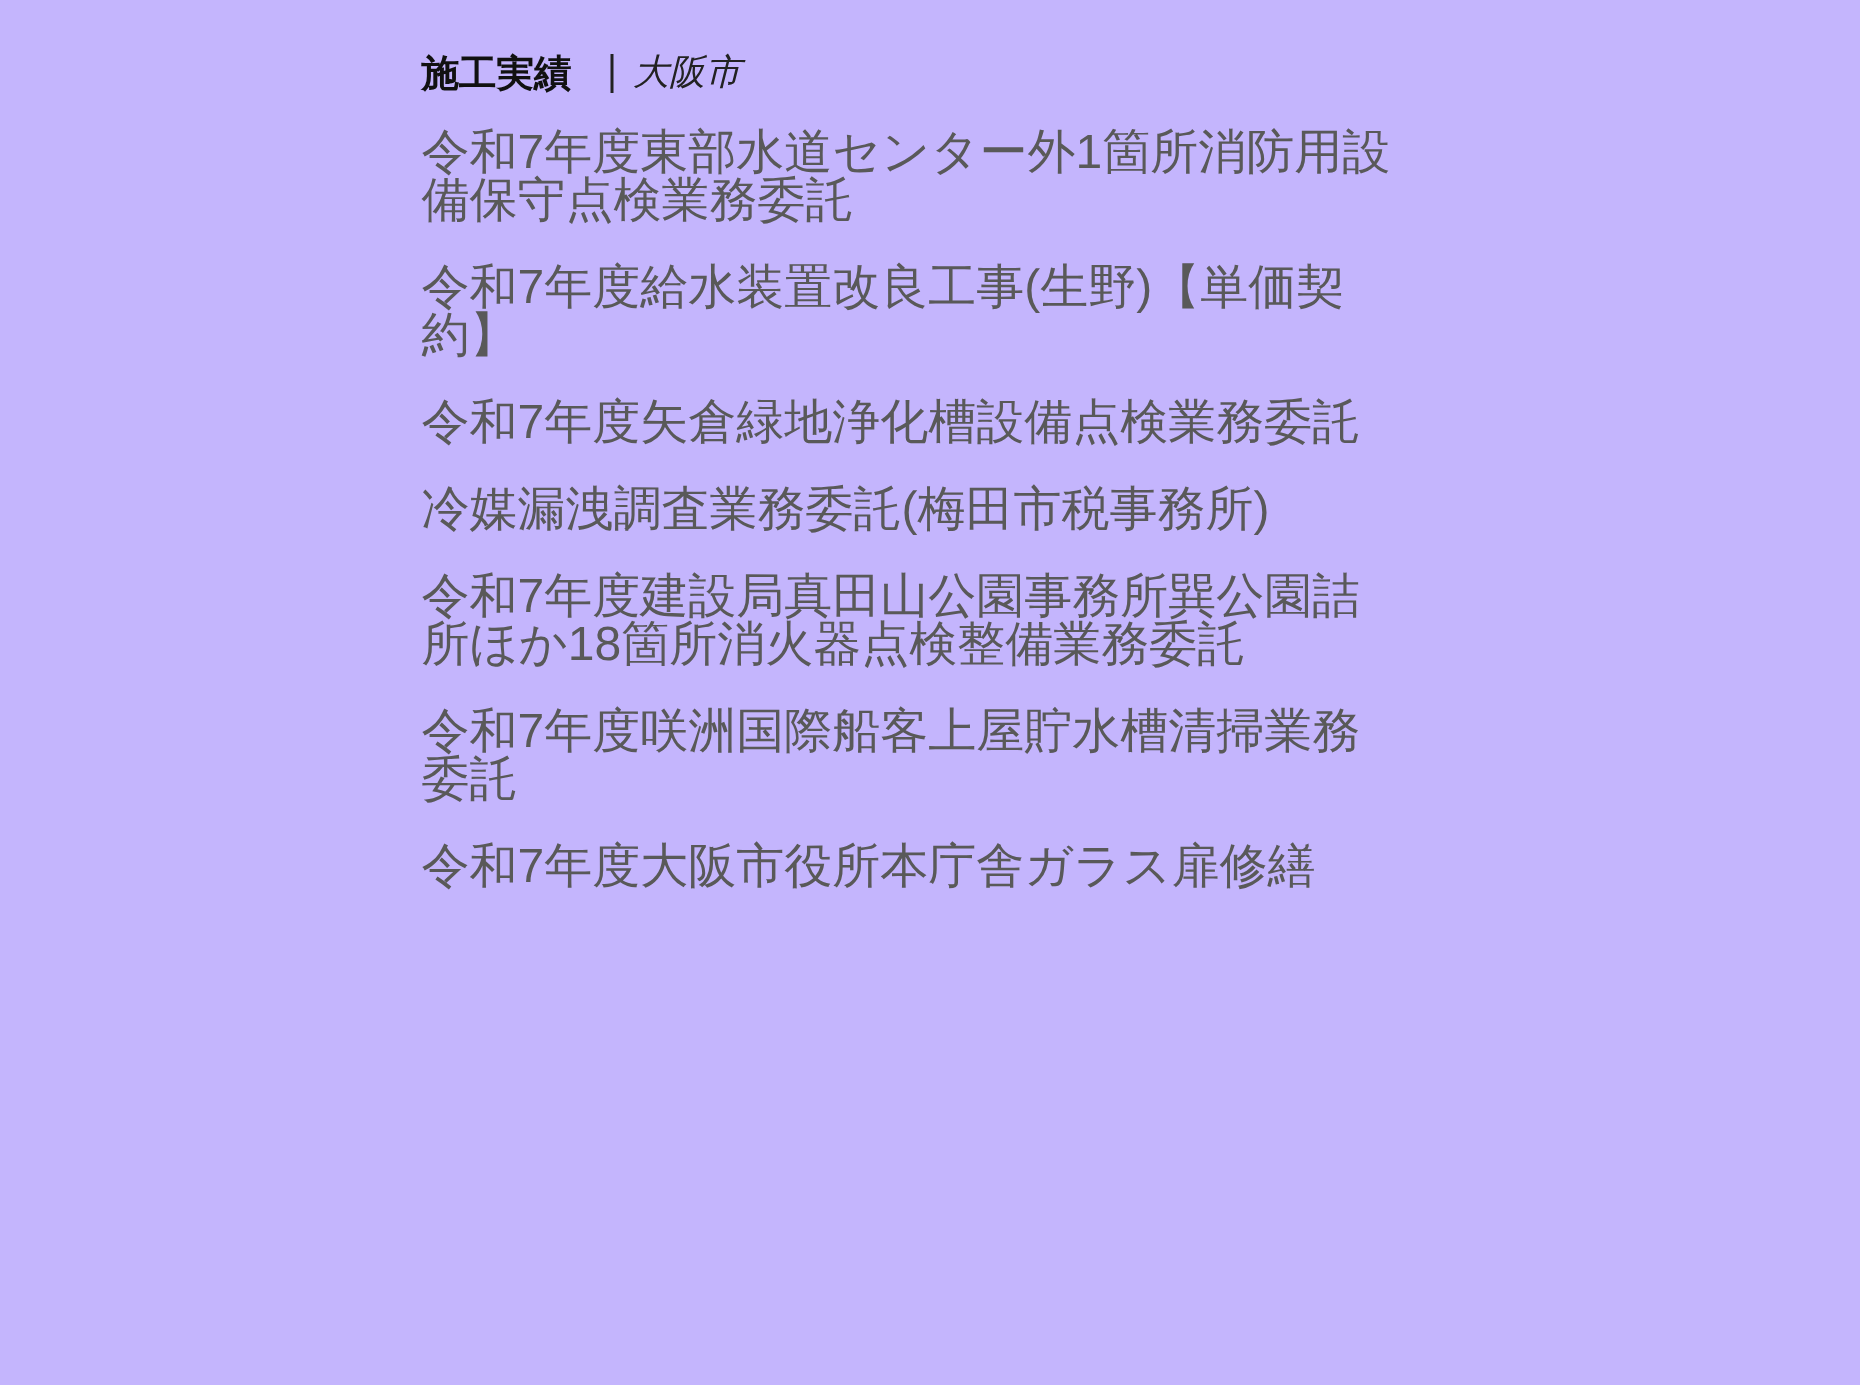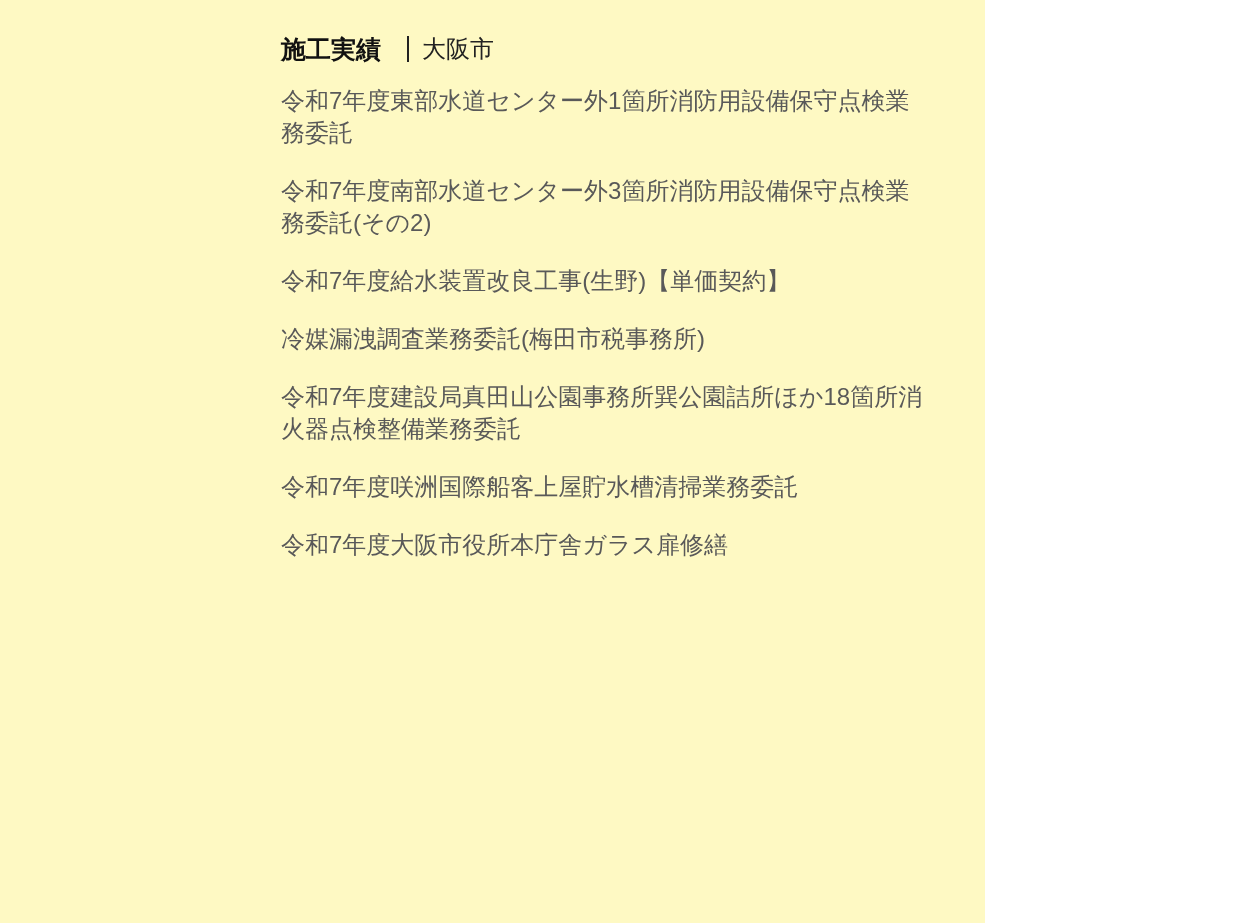"施工実績" .viewport { background: #fef9c3 -> #c4b5fd; width: 985px -> 1240px }
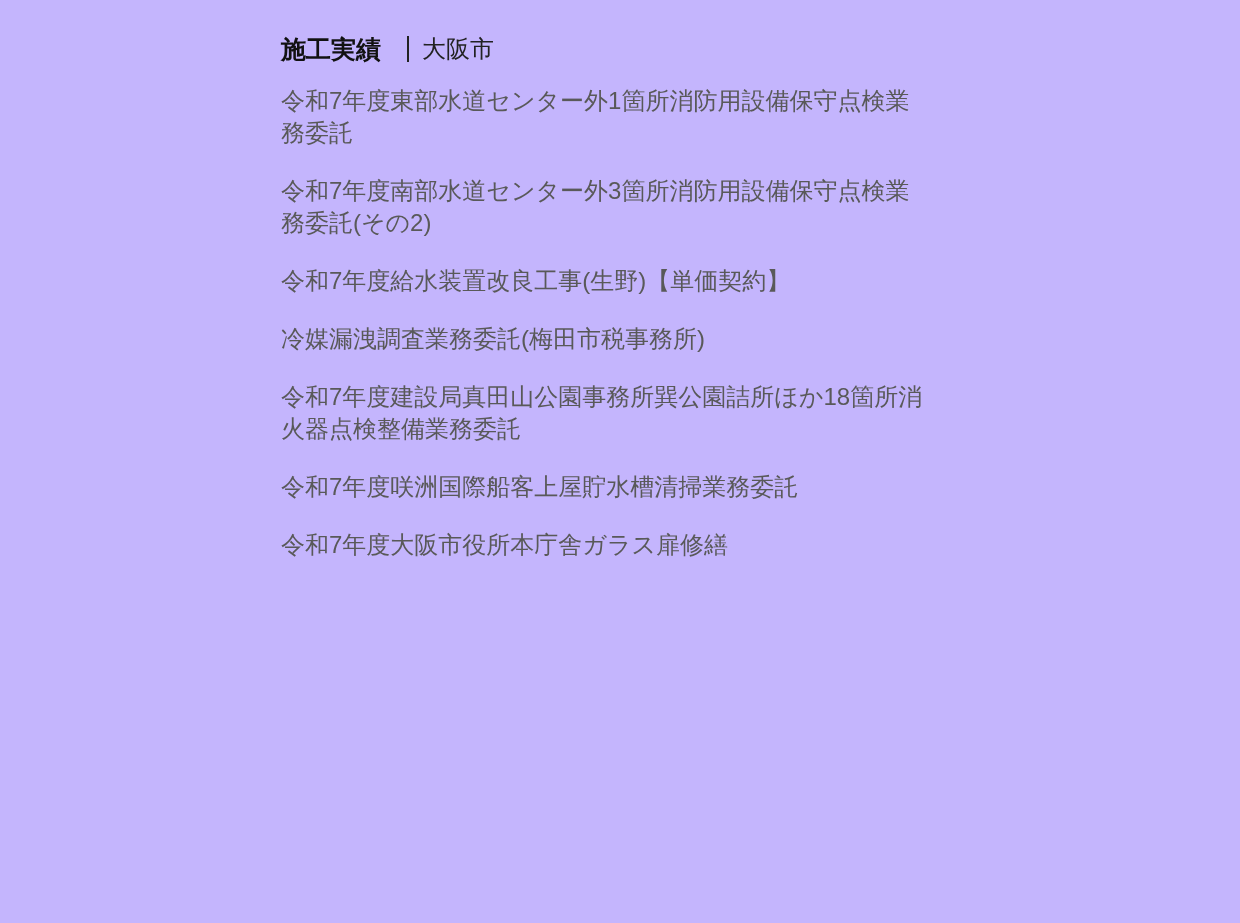"大阪市" .section-subtitle { font-style: none -> italic }
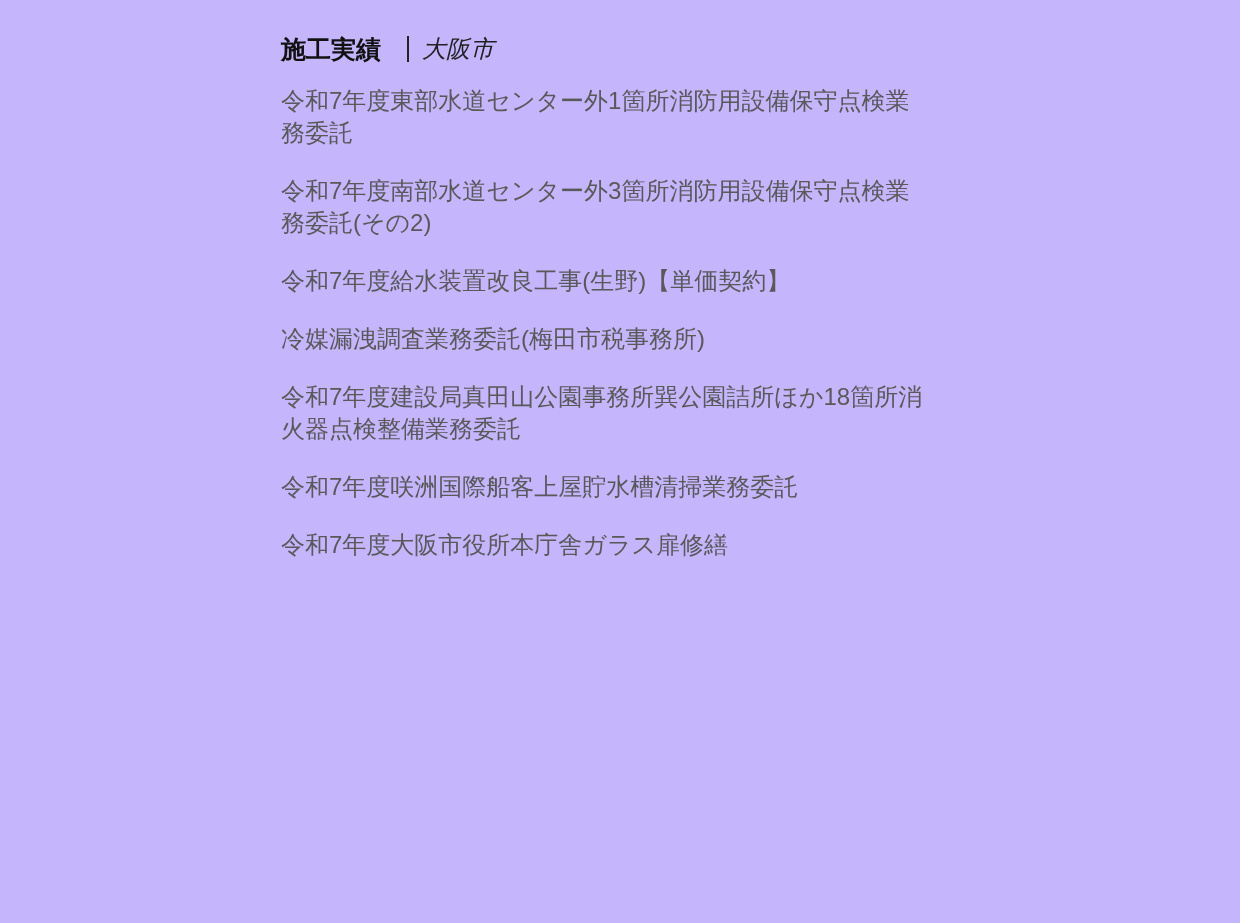"令和7年度東部水道センター外1箇所消防用設備保守点検業務委託" .project-item { font-size: 24px -> 32px }
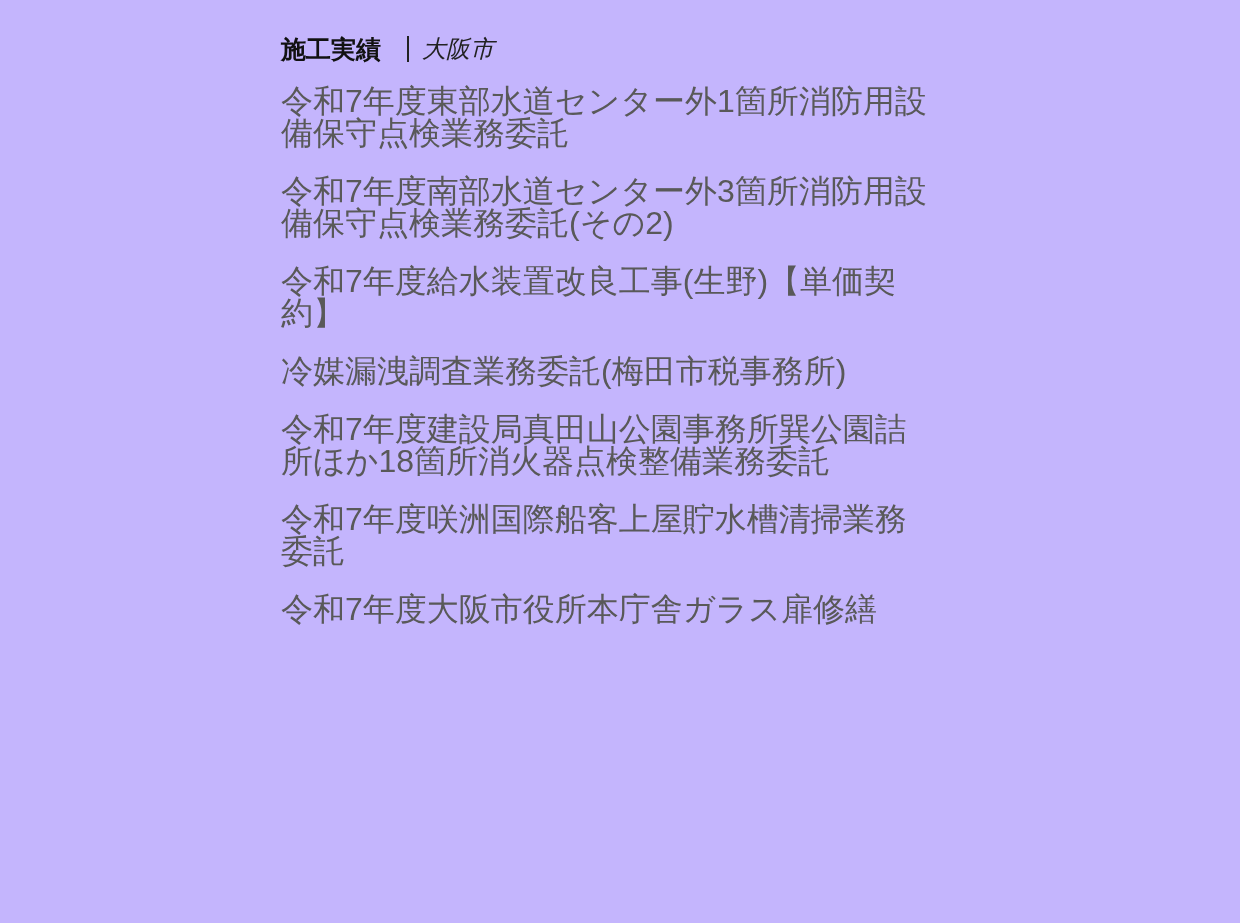"令和7年度南部水道センター外3箇所消防用設備保守点検業務委託(その2)" li.project-item { html: <li>令和7年度南部水道センター外3箇所消防用設備保守点検業務委託(その2)</li> -> none }
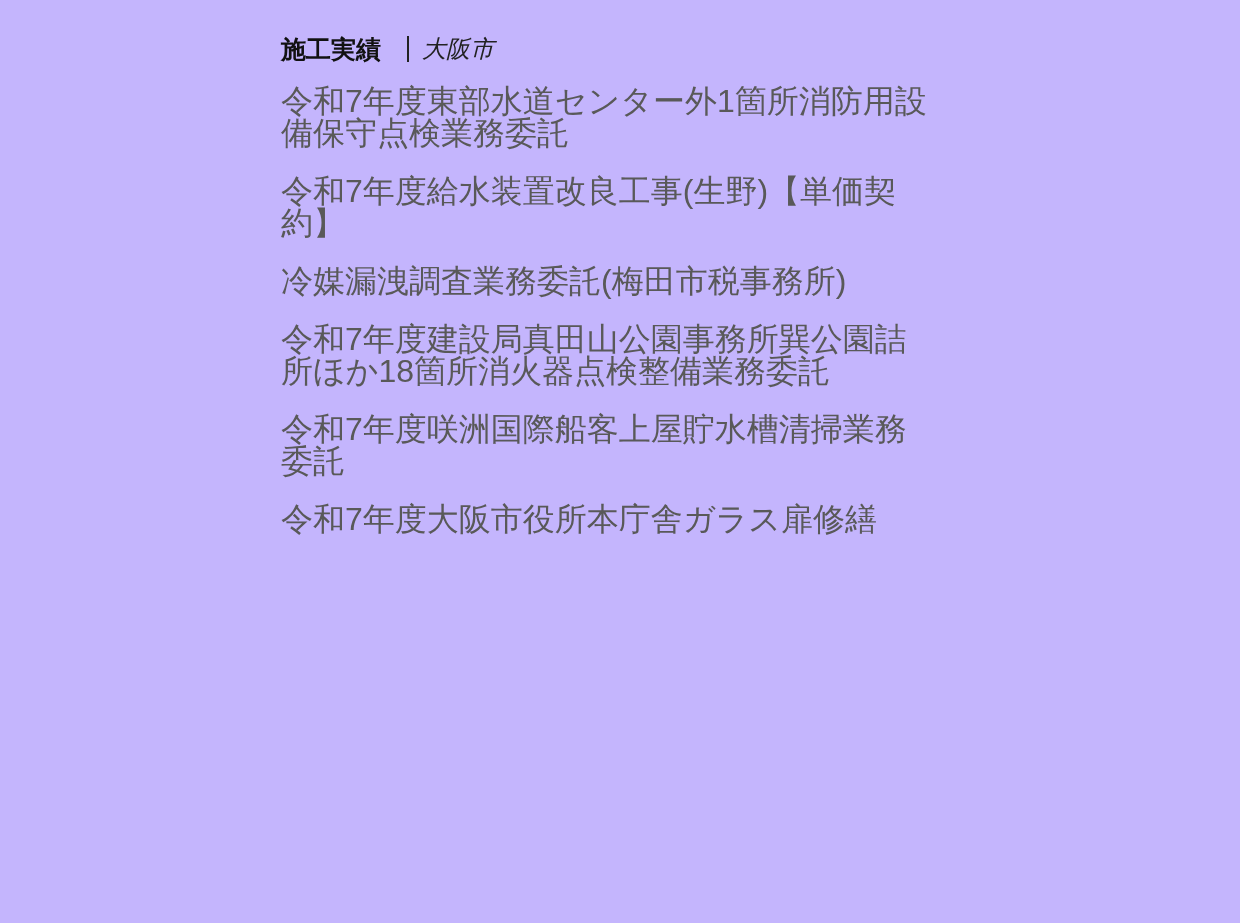"令和7年度矢倉緑地浄化槽設備点検業務委託" li.project-item { html: none -> <li>令和7年度矢倉緑地浄化槽設備点検業務委託</li> }
